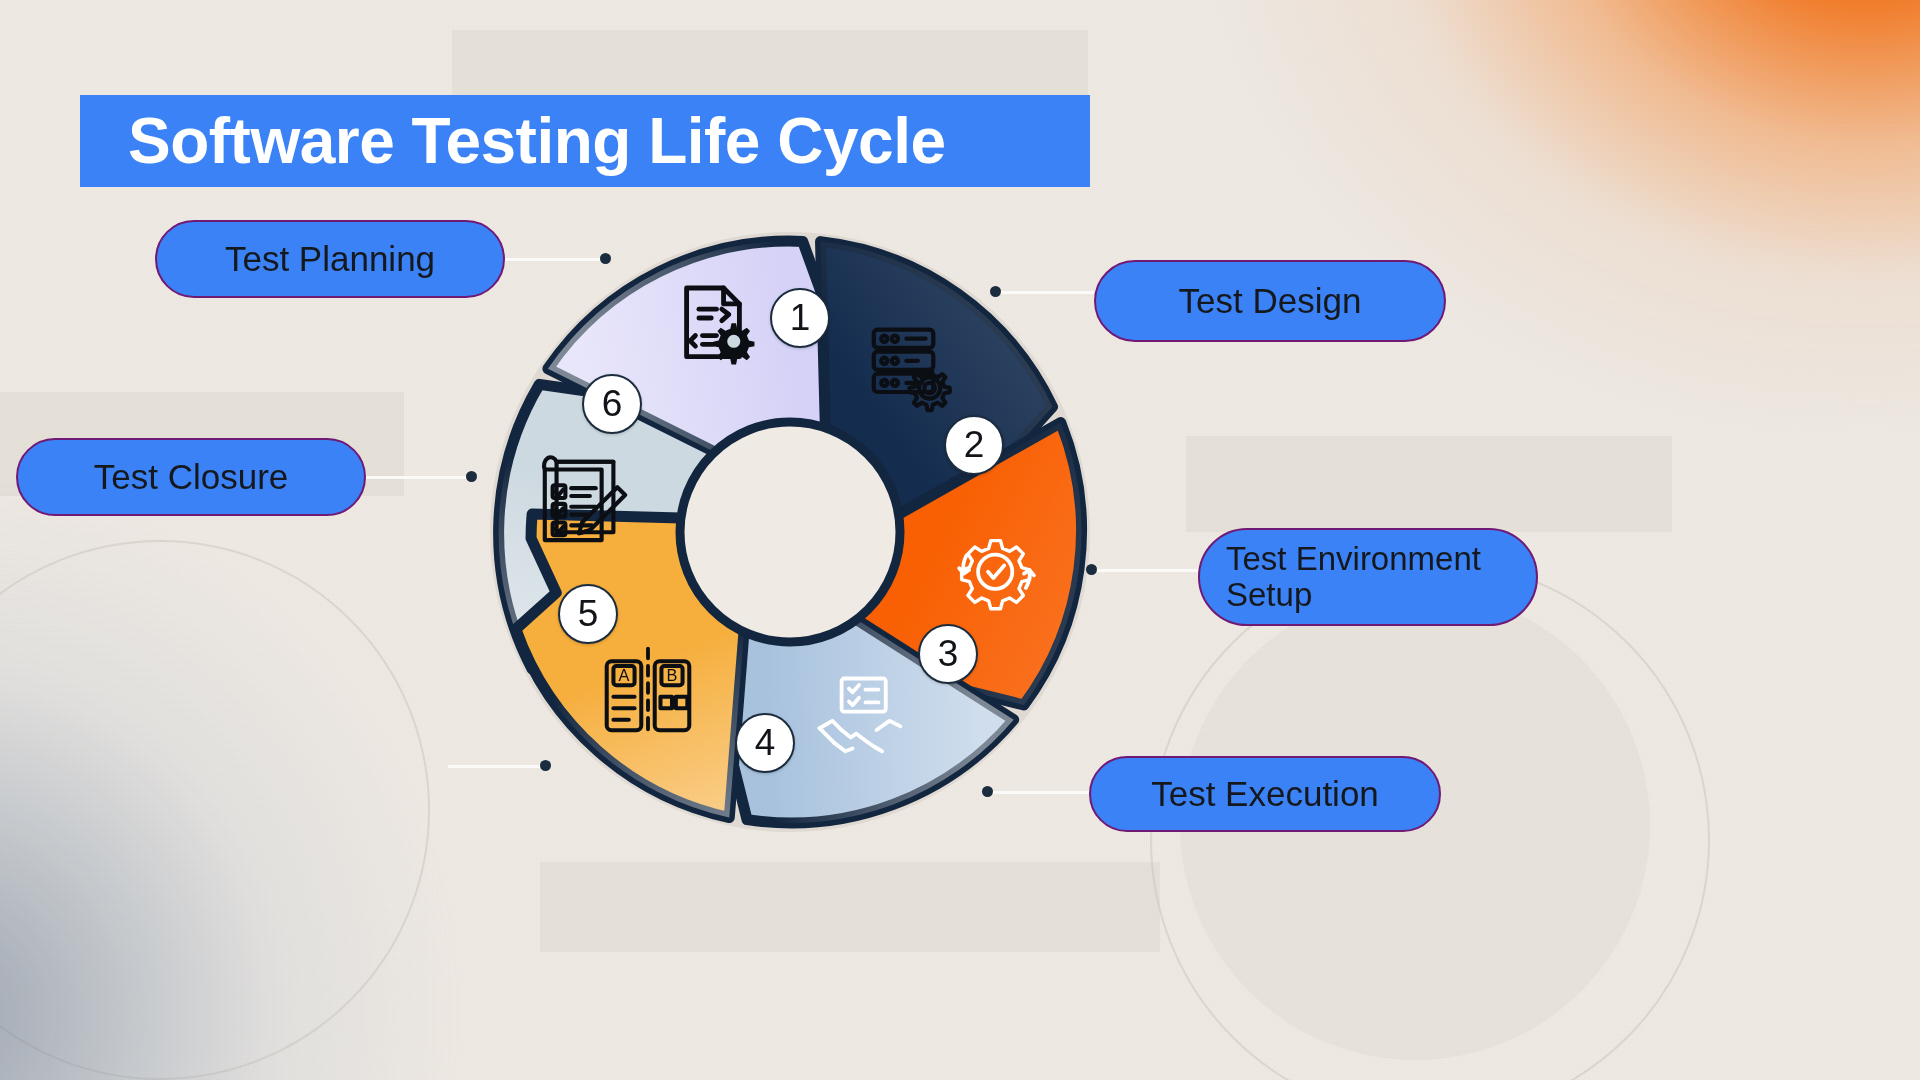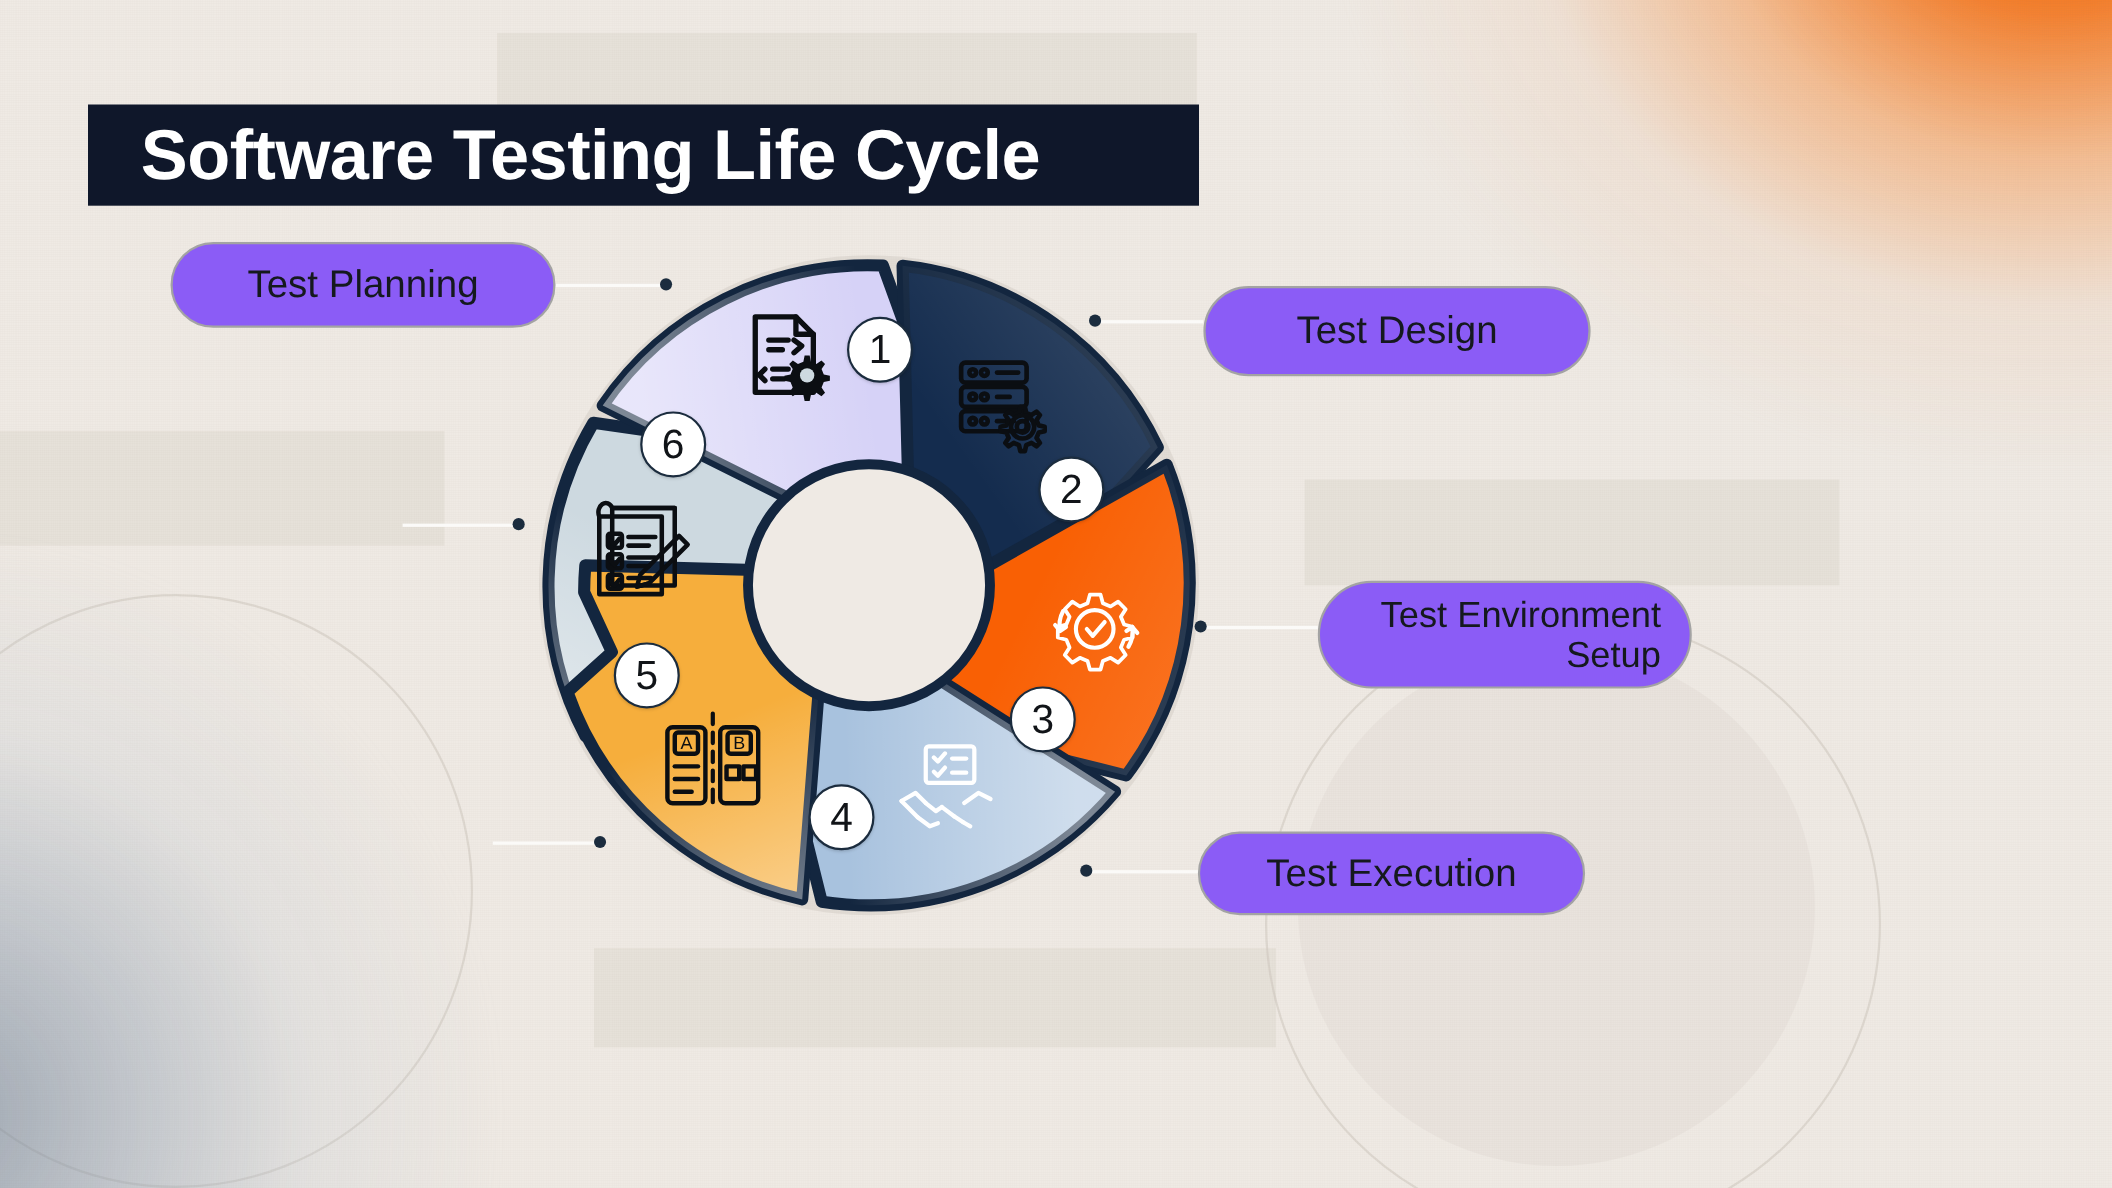"Software Testing Life Cycle" #title-bar { background: #0f172a -> #3b82f6 }
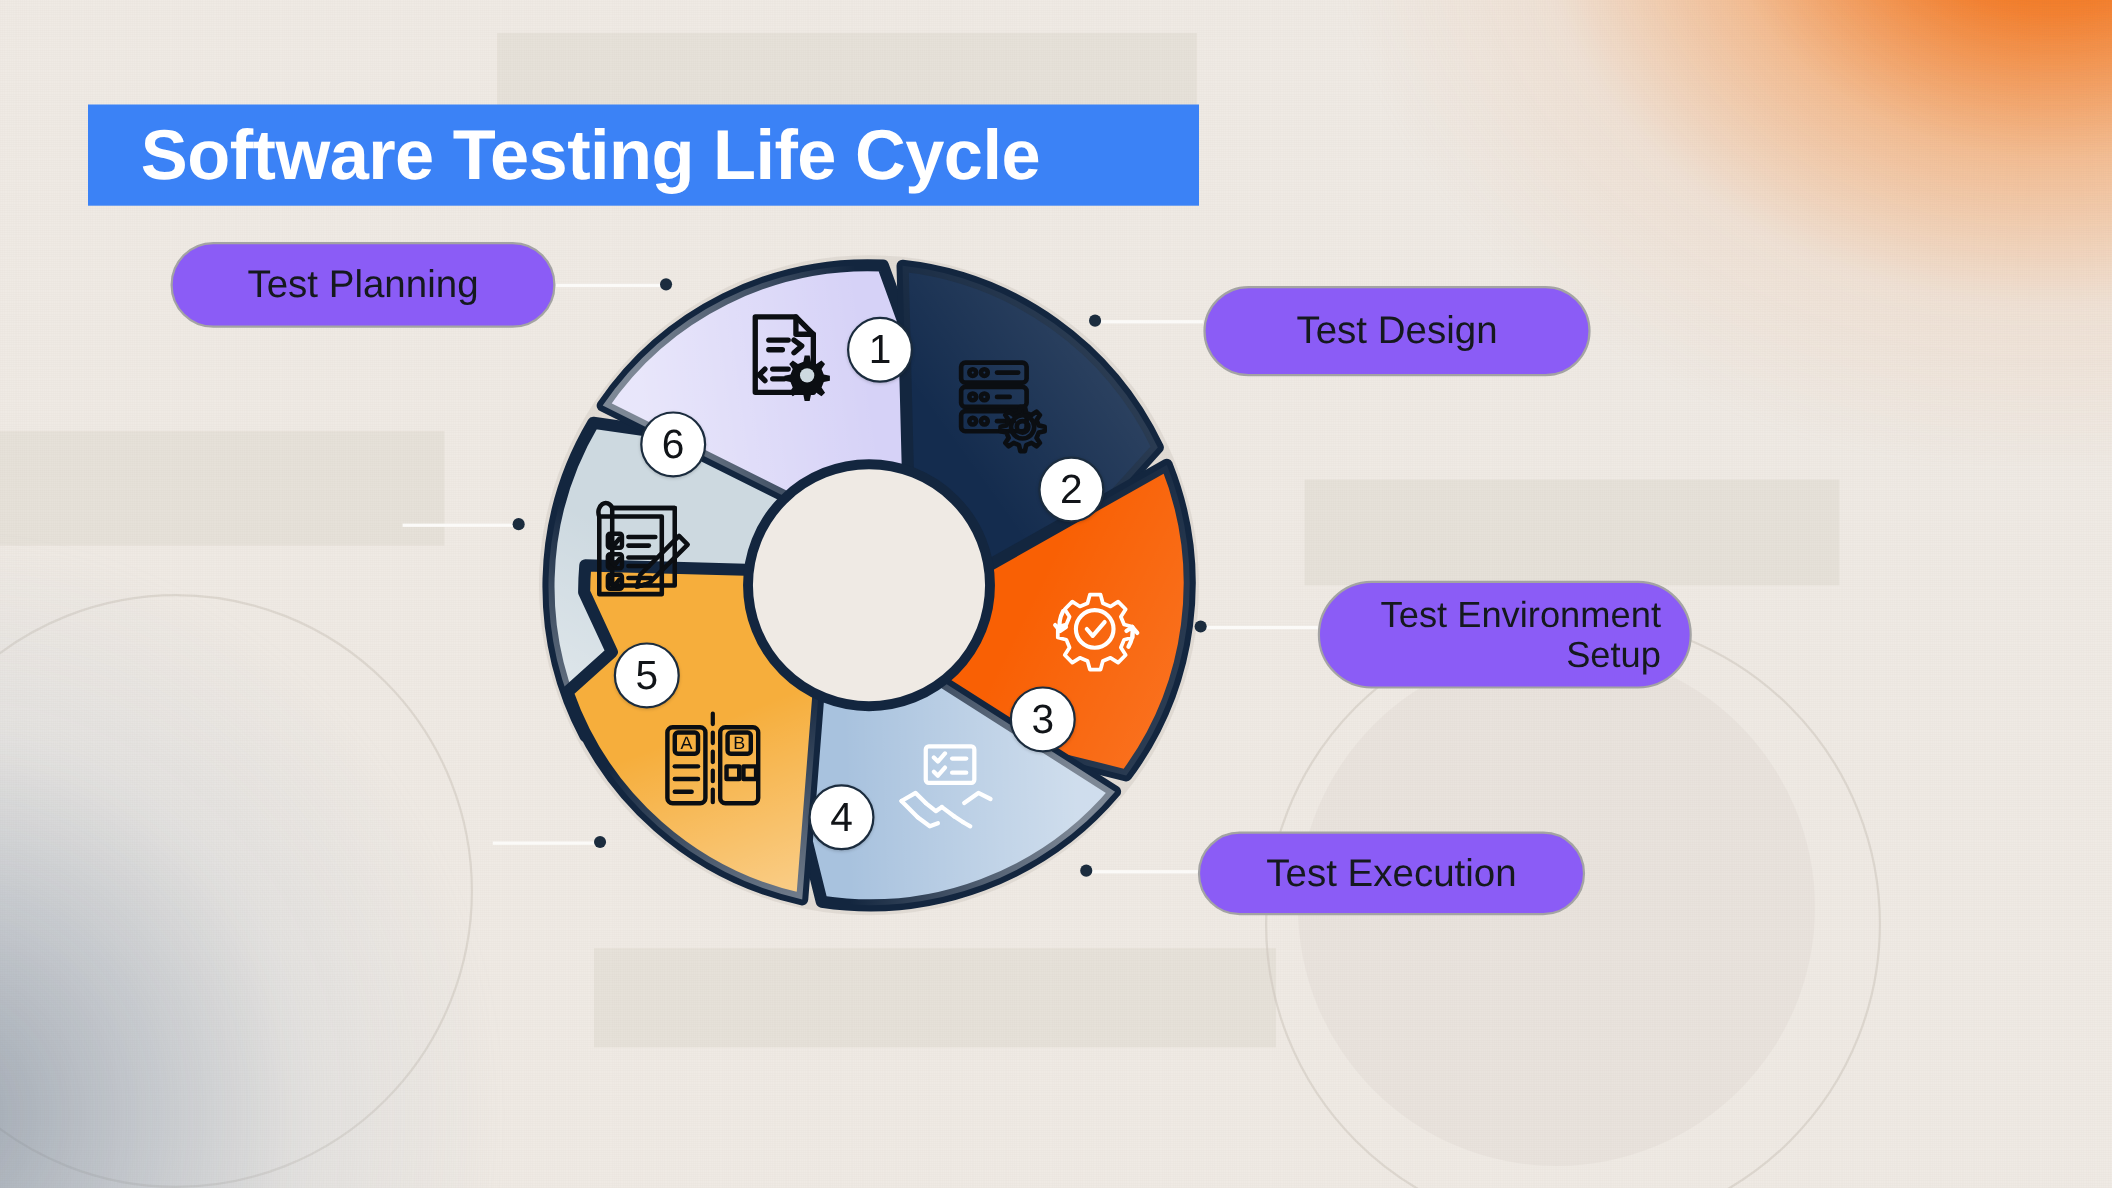"Test Planning" .pill { background: #8b5cf6 -> #3b82f6; border: 2px solid #a3a3a3 -> 2px solid #701a75; text-align: right -> left }
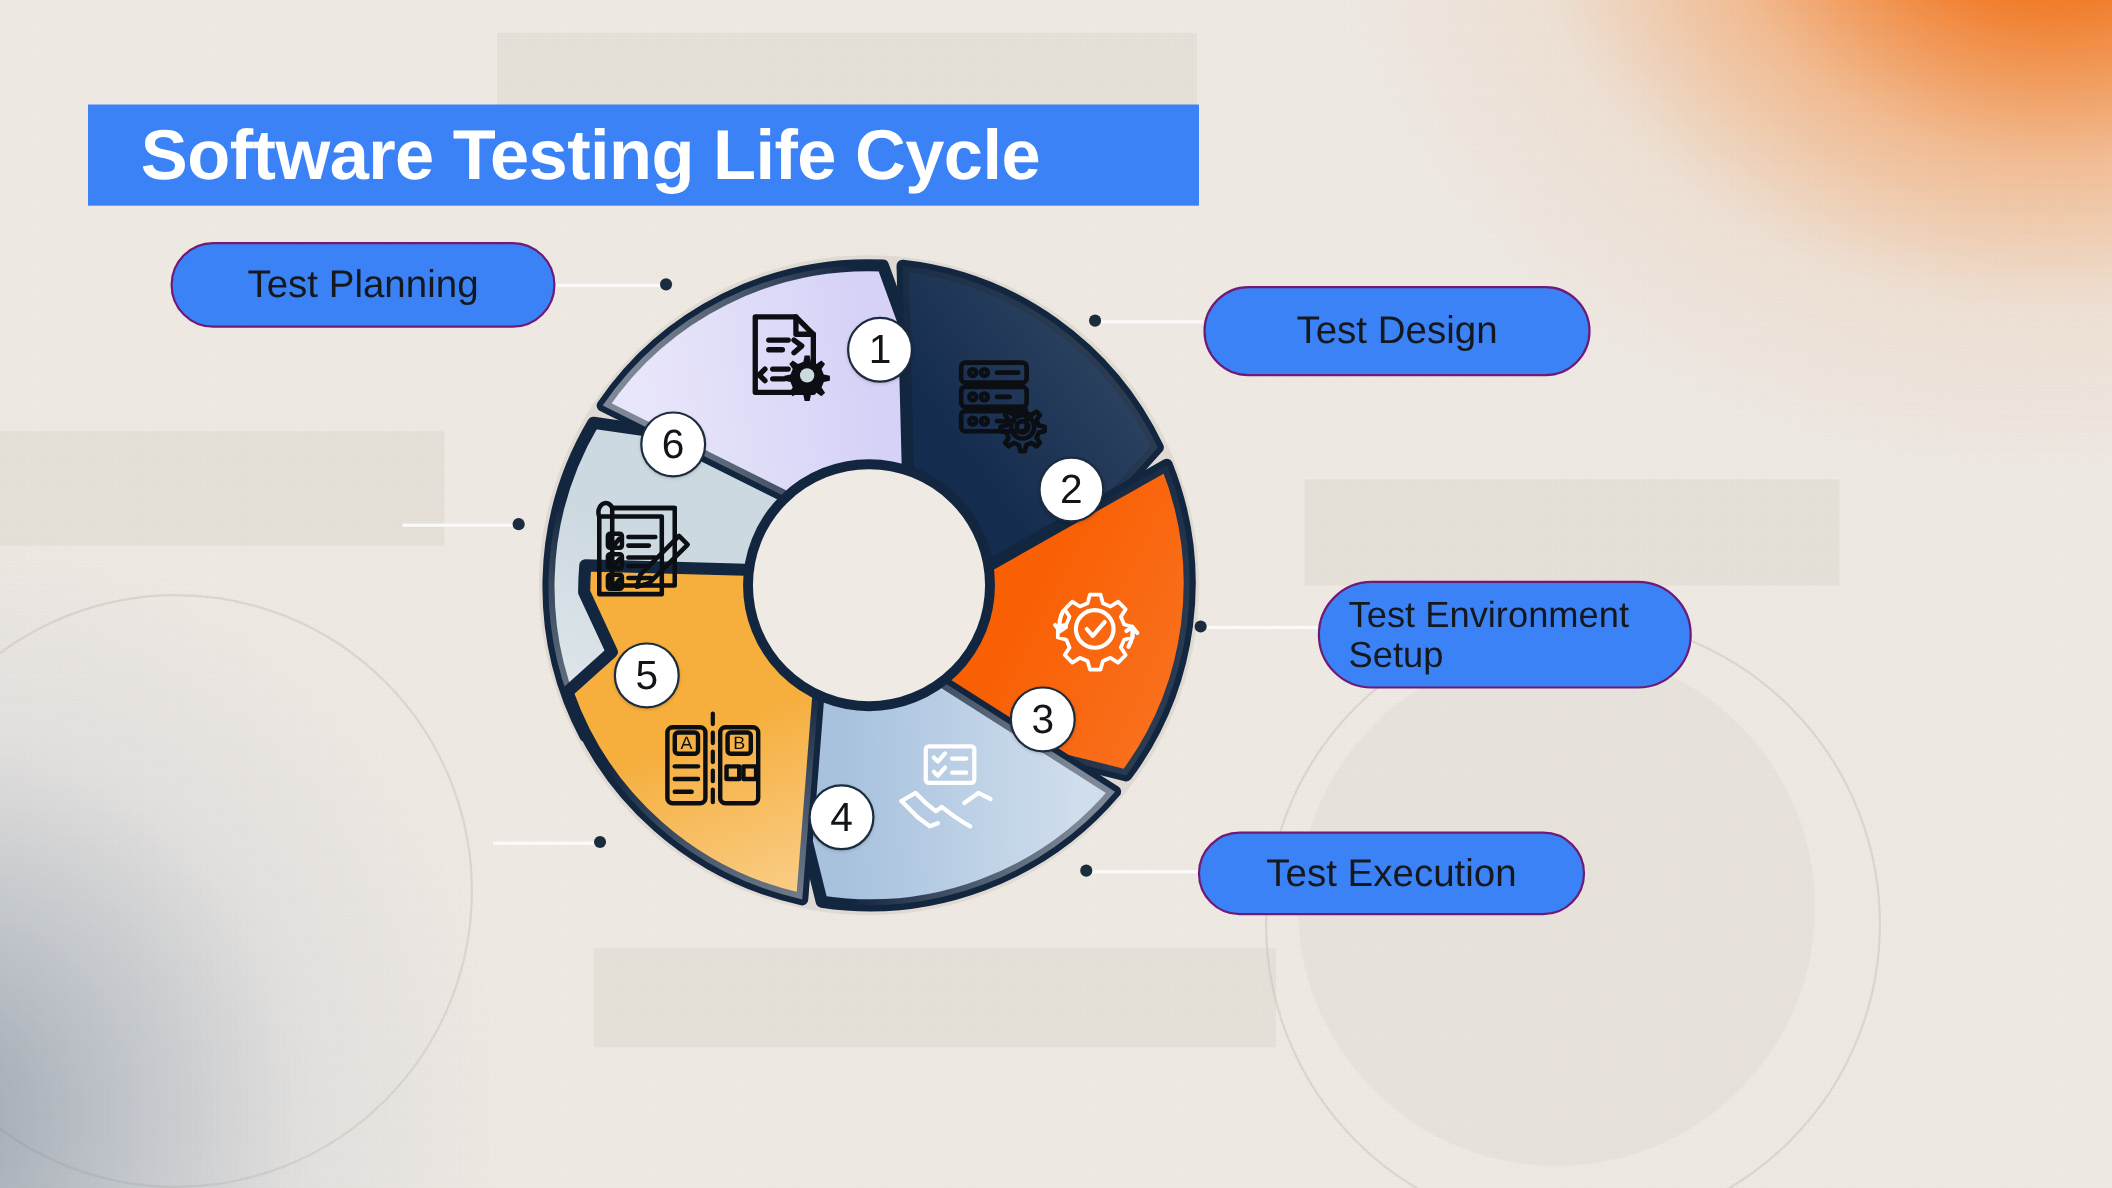"Test Closure" div.pill { html: none -> <div>Test Closure</div> }
